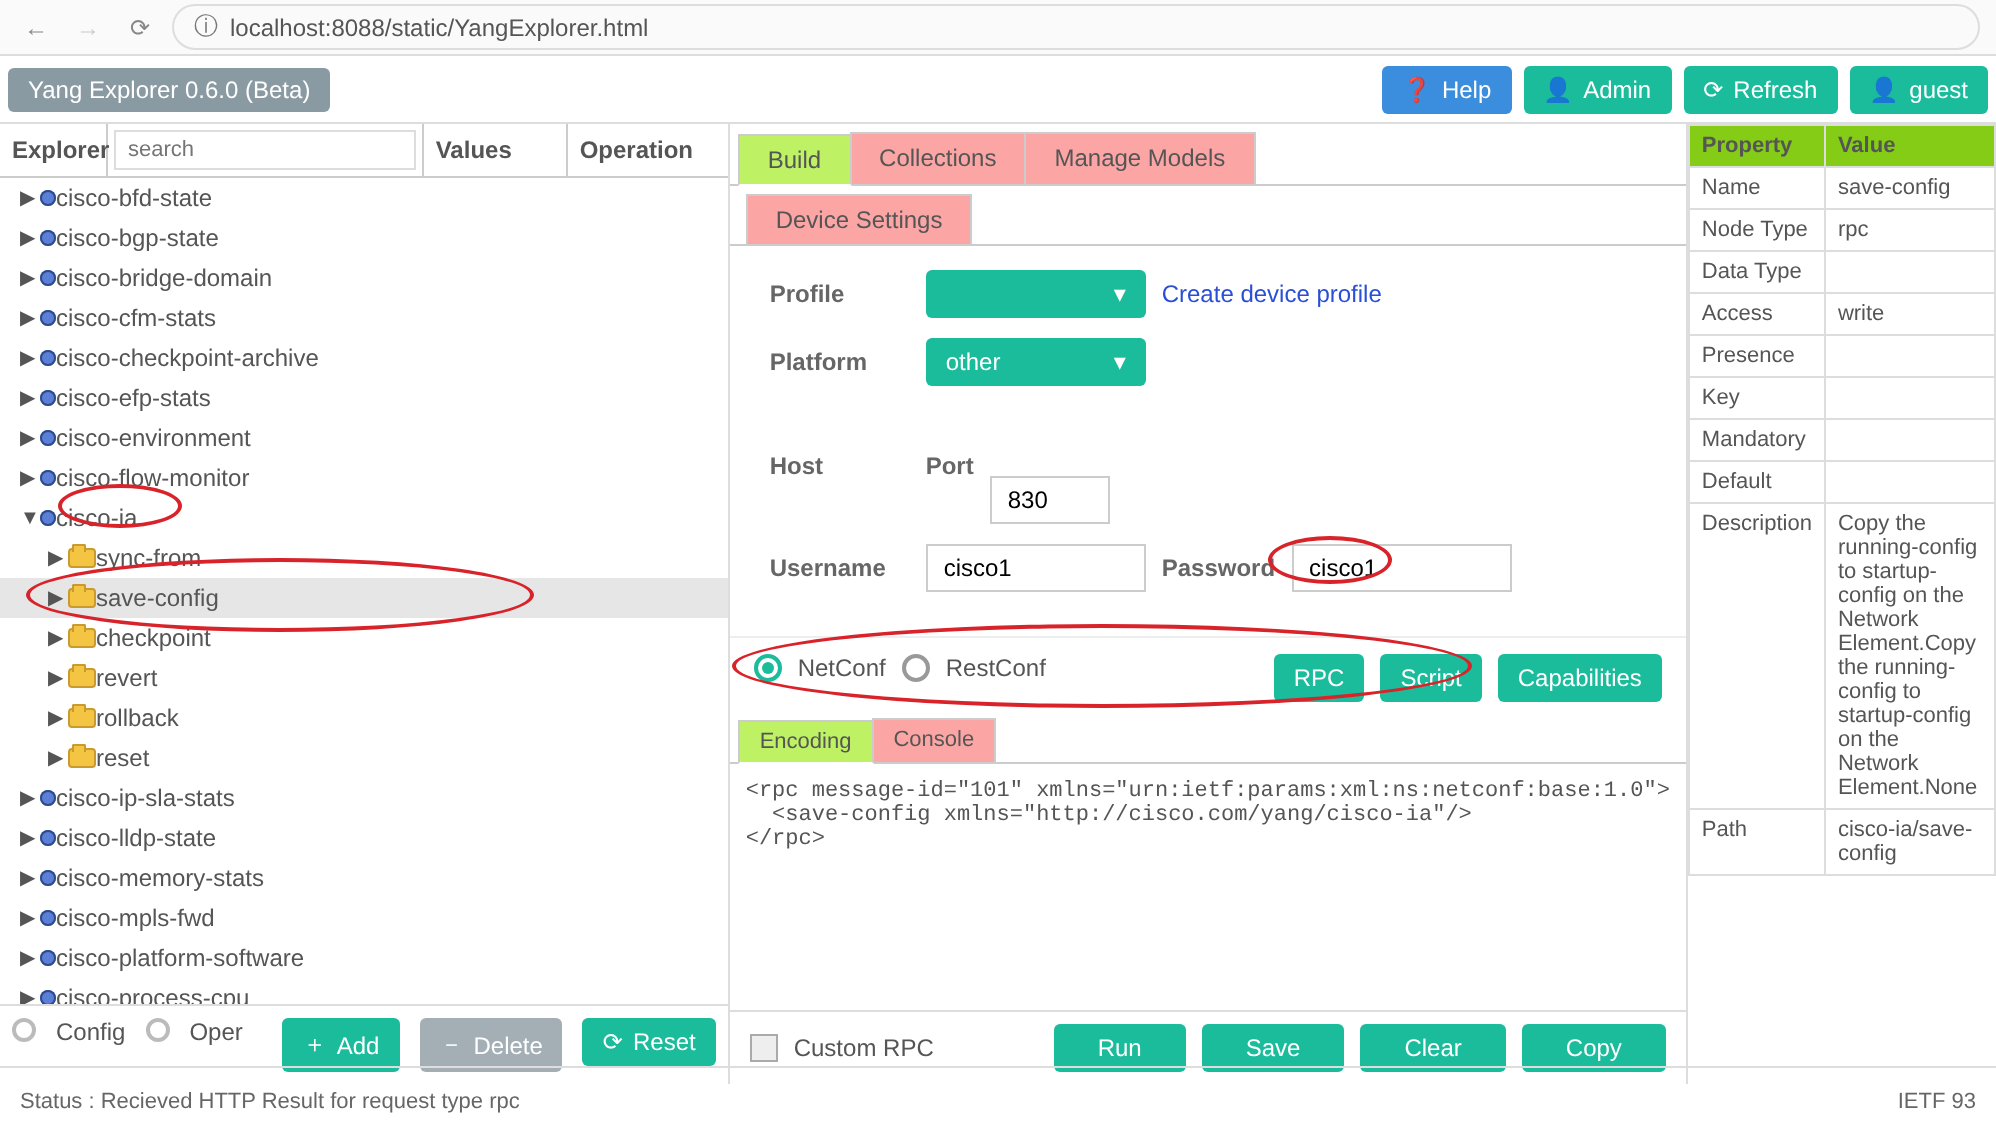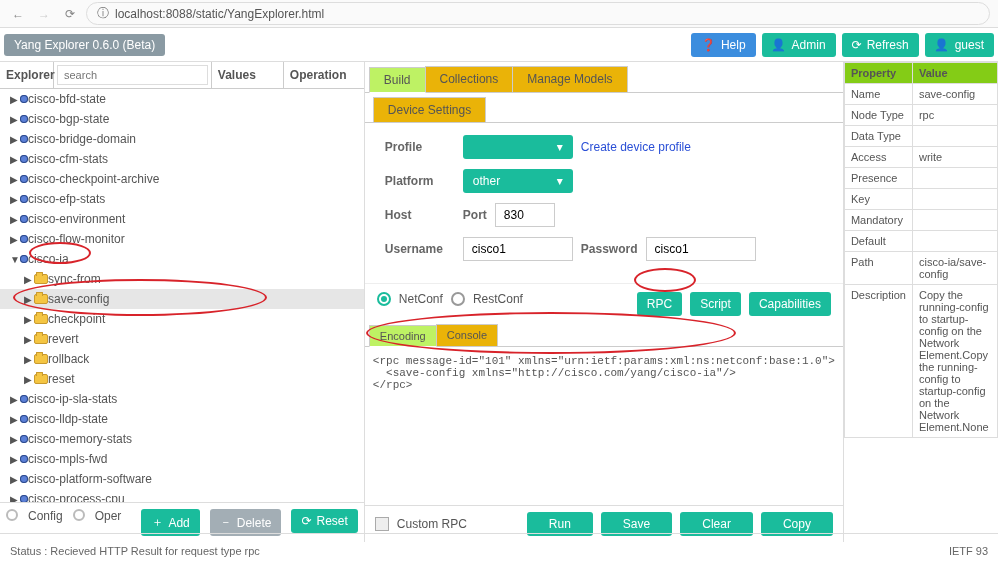"Collections" .tab { background: #eab308 -> #fca5a5 }
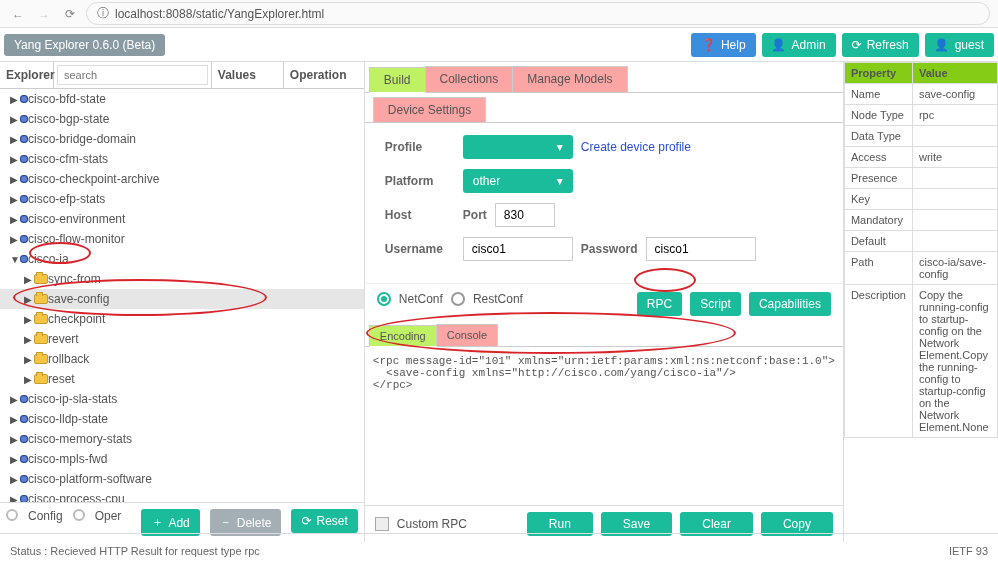"830" input.text-input { margin-top: none -> 35px }
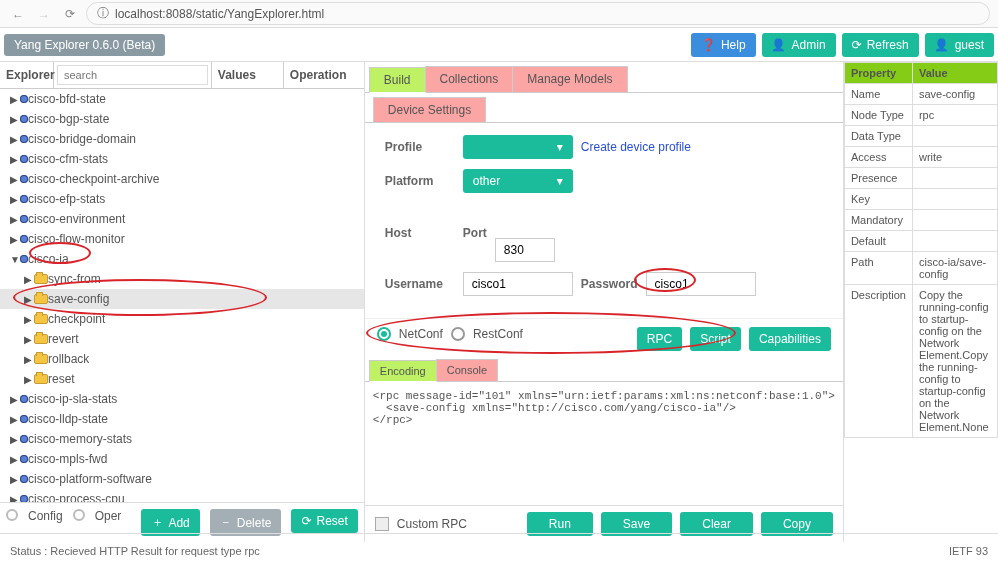"Path" tr { order: before "Description" -> after "Description" }
